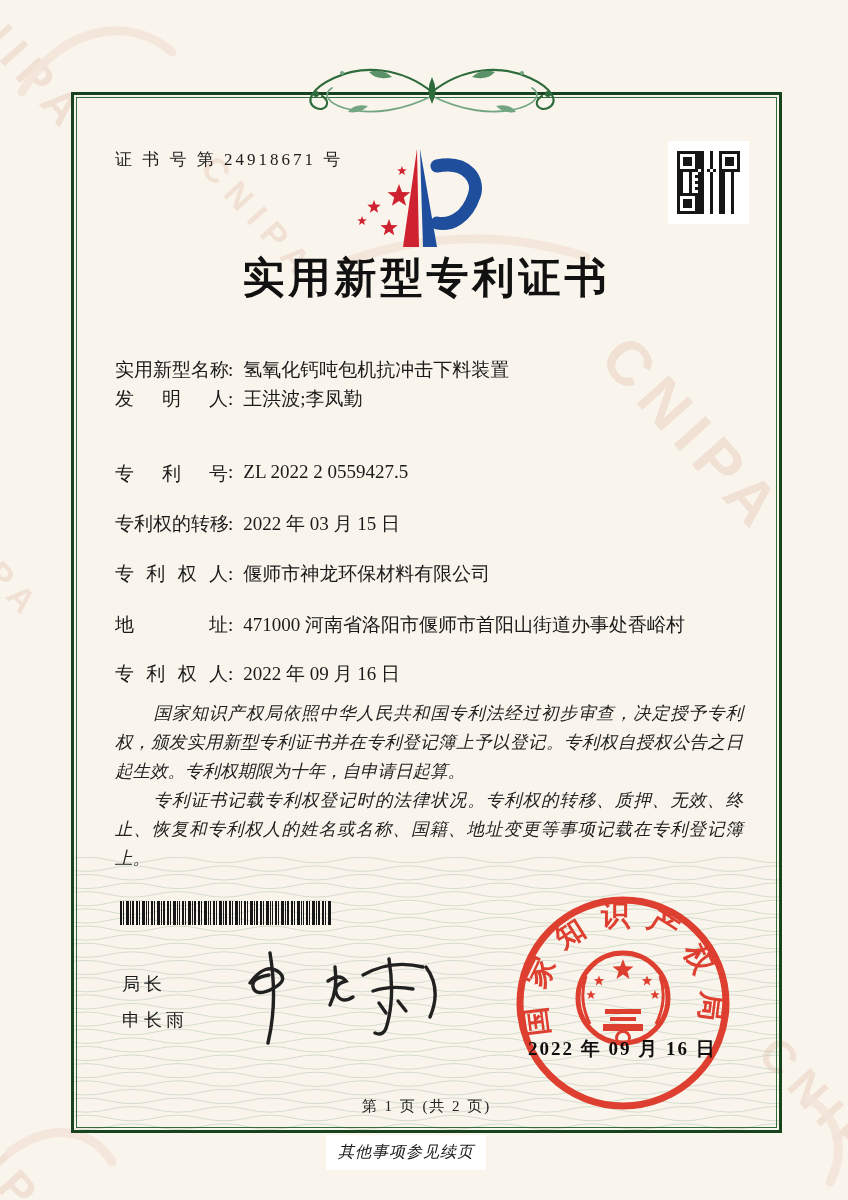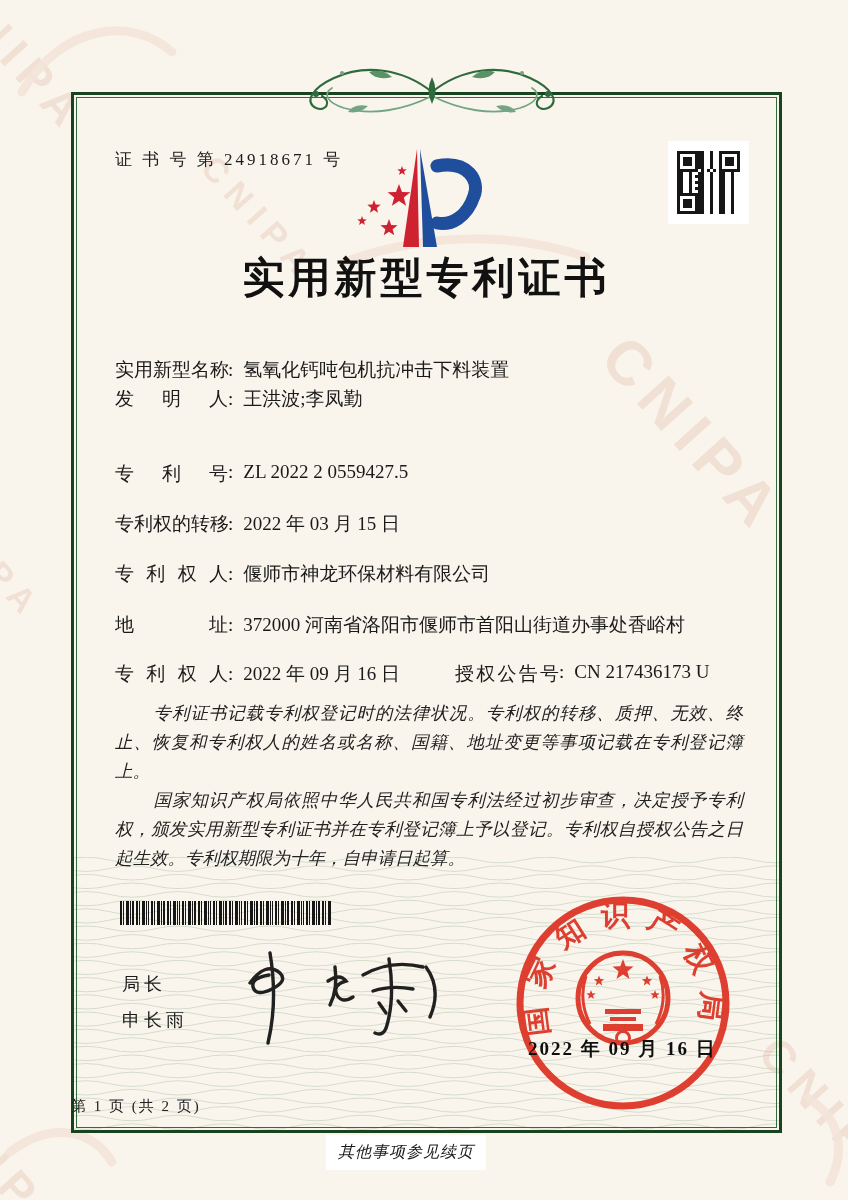"372000 河南省洛阳市偃师市首阳山街道办事处香峪村" span { text: 372000 -> 471000 }
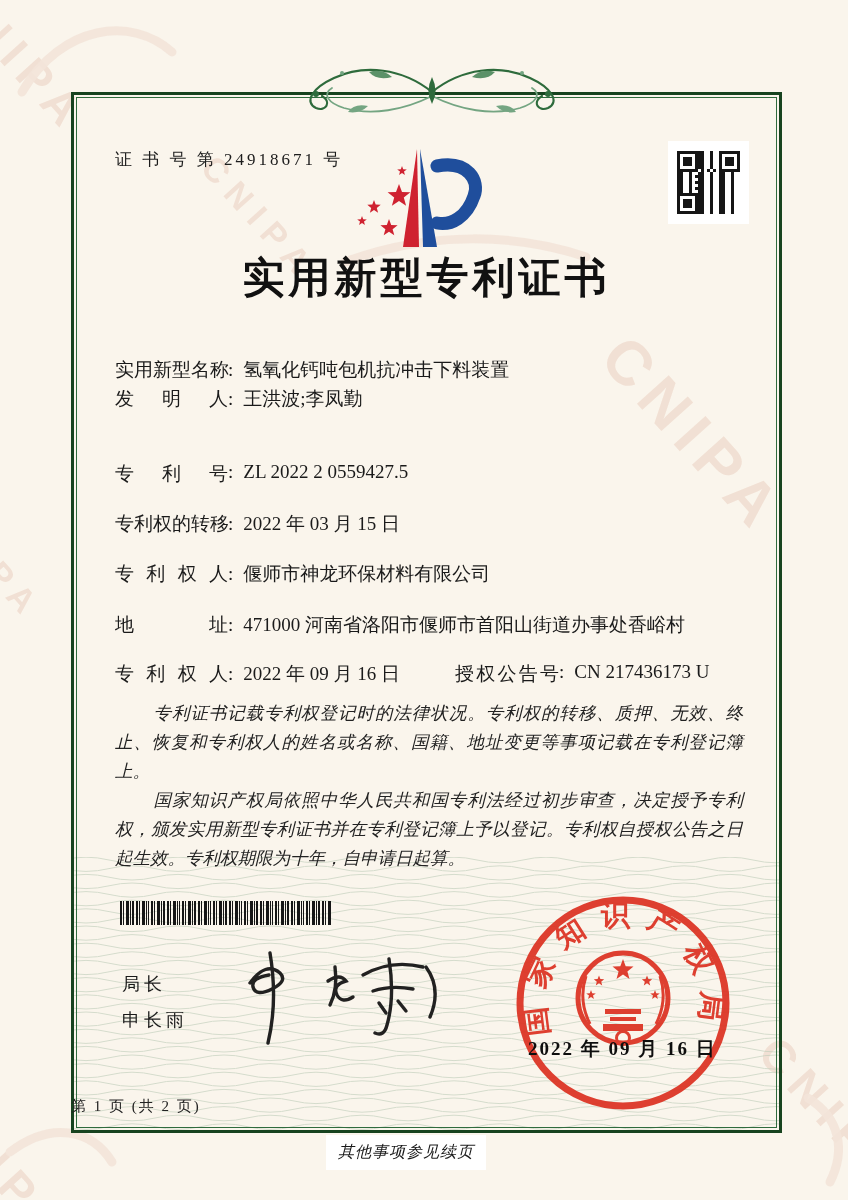"授权公告号: CN 217436173 U" span.fgroup2 { html: <span> <span>授权公告号</span><span>:</span><span>CN 217436173 U</span> </span> -> none }
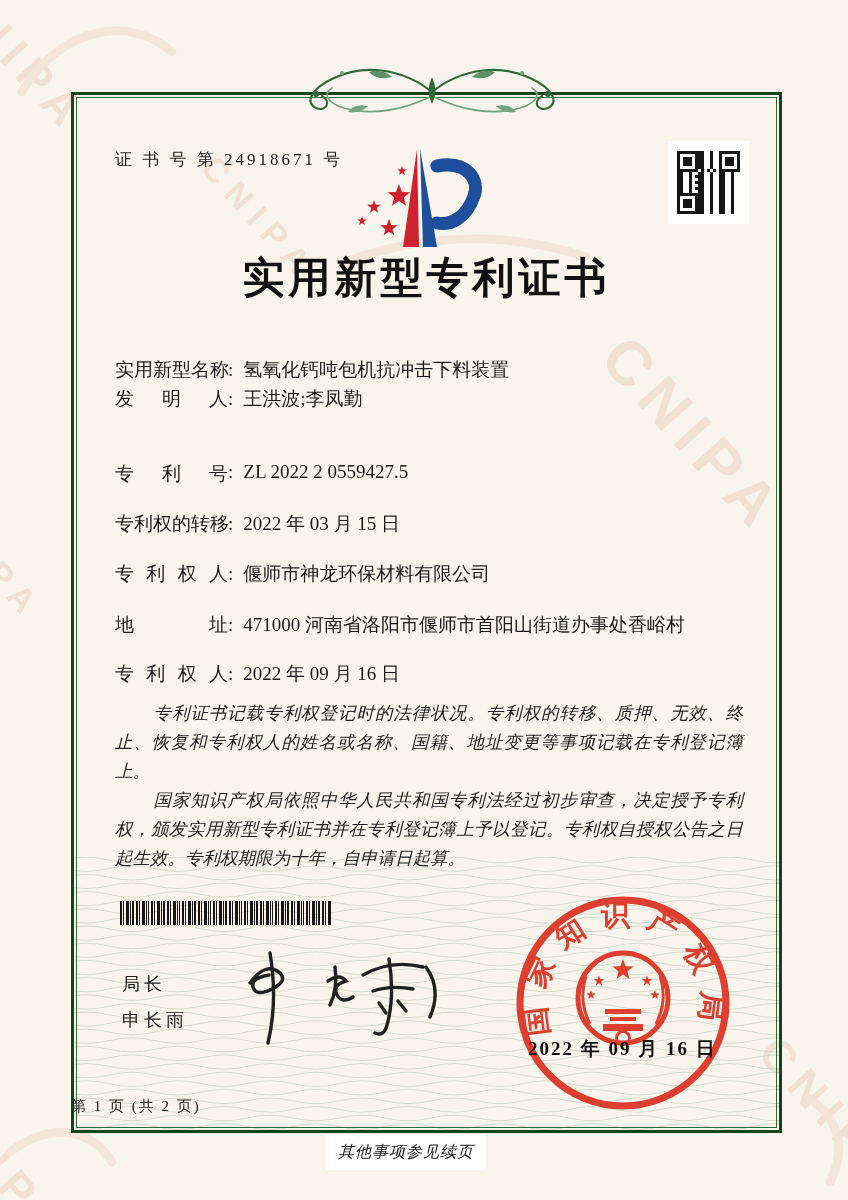"专利证书记载专利权登记时的法律状况。专利权的转移、质押、无效、终止、恢复和专利权" p { order: before "国家知识产权局依照中华人民共和国专利法经过初步审查，决定授予专利权，颁发实用新型" -> after "国家知识产权局依照中华人民共和国专利法经过初步审查，决定授予专利权，颁发实用新型" }
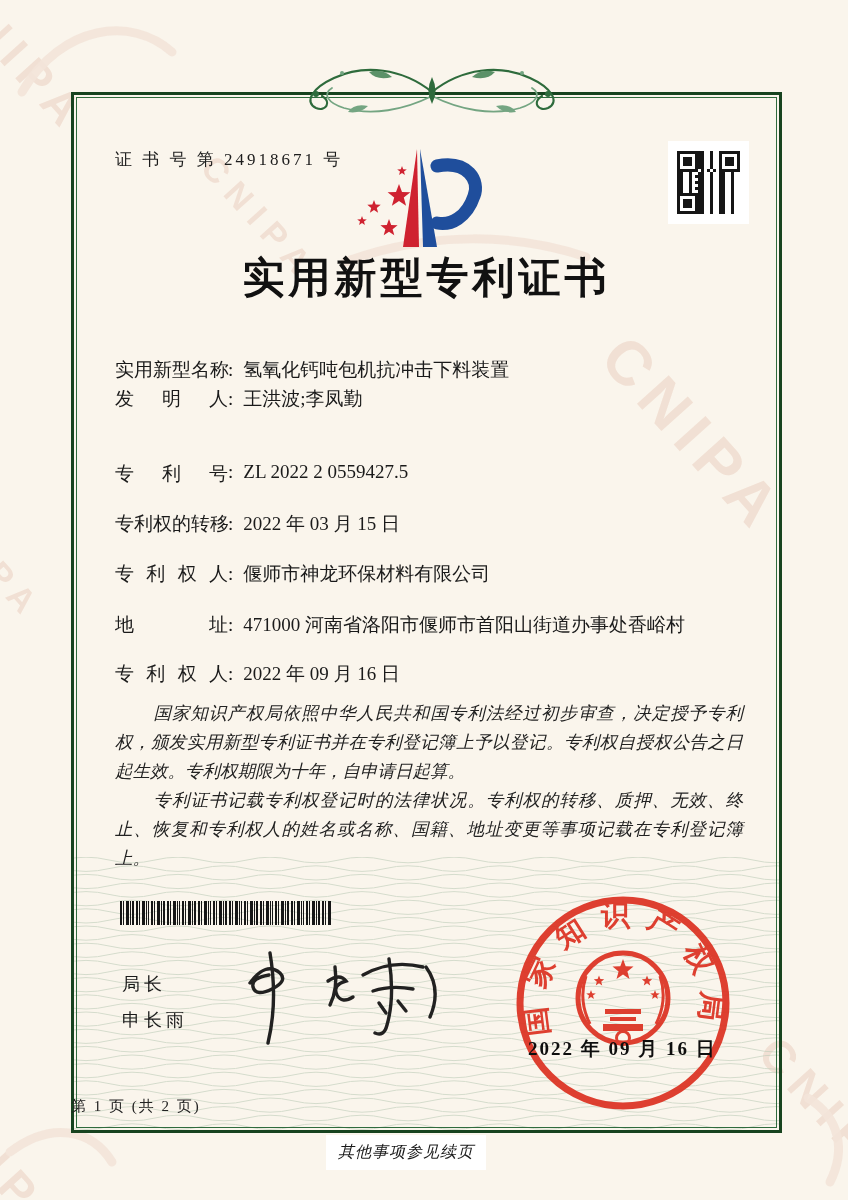"第 1 页 (共 2" .page-info { text-align: none -> center }
